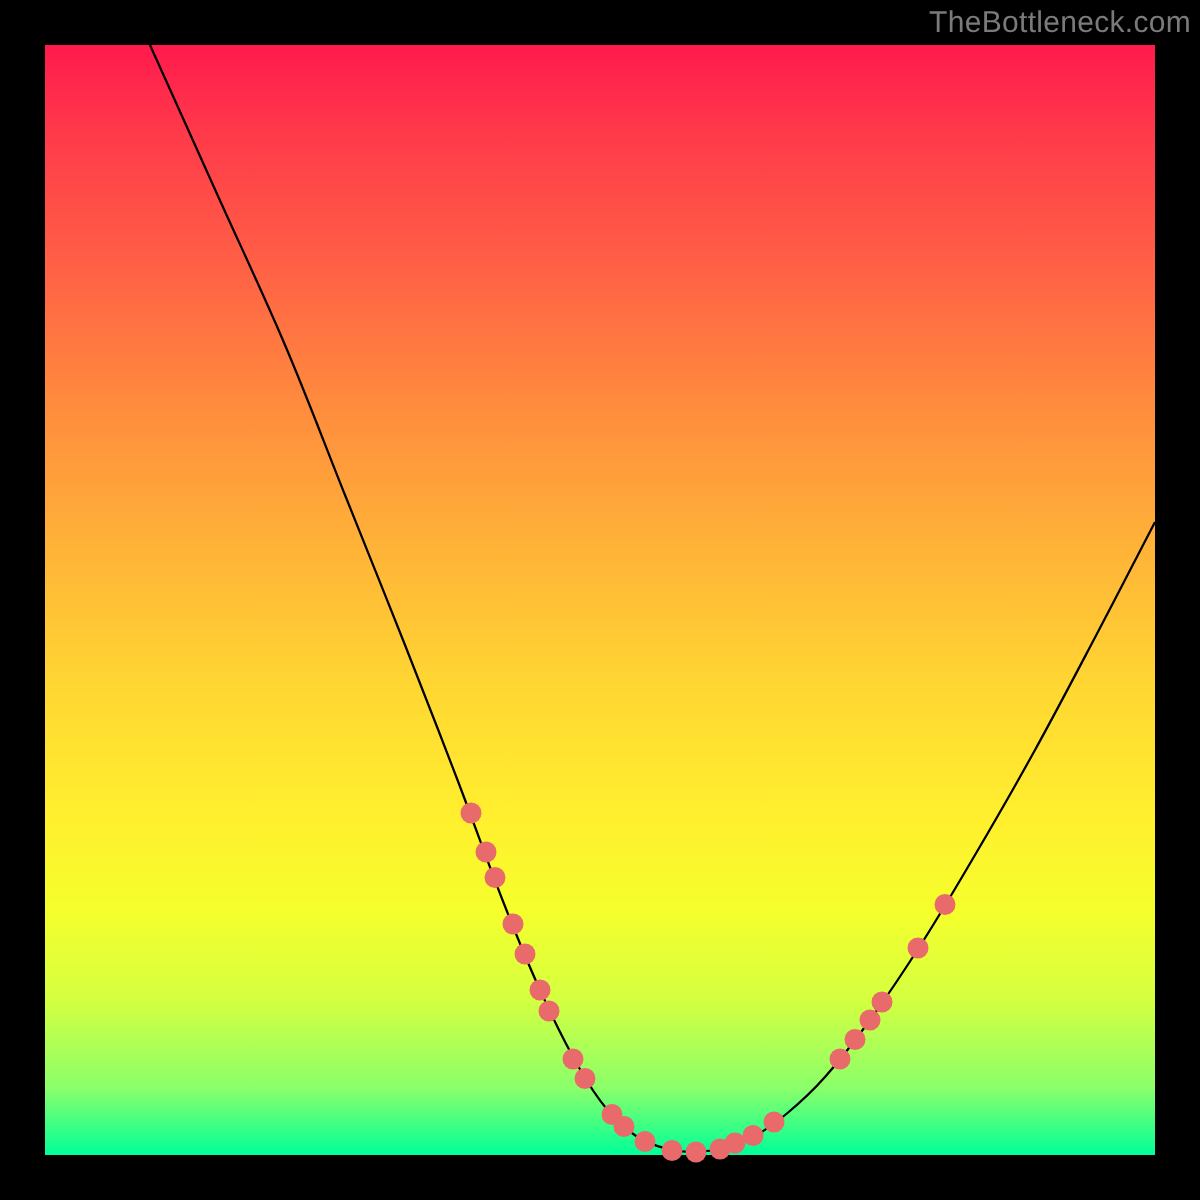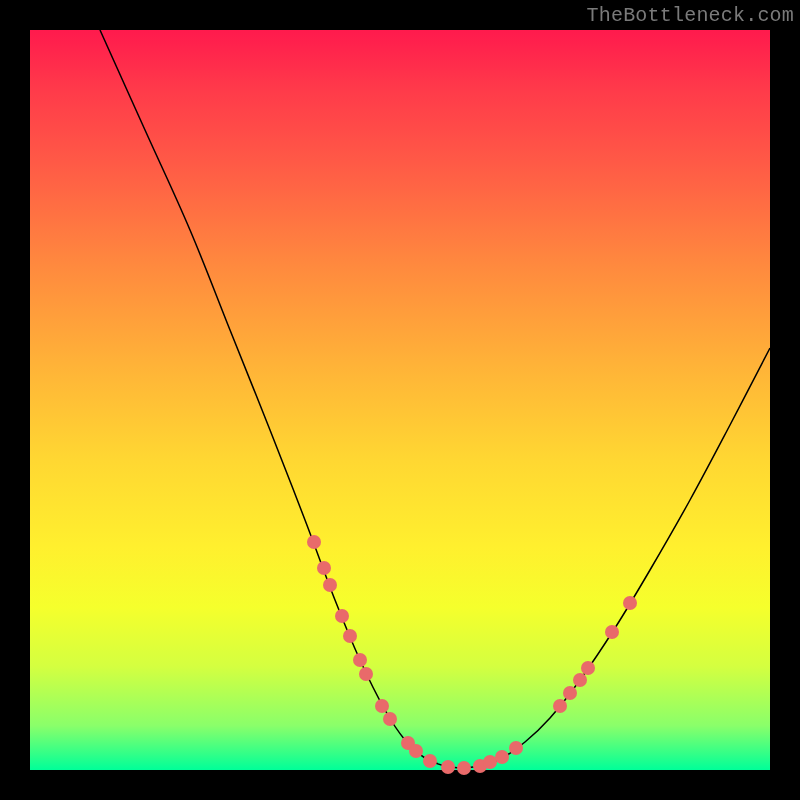"TheBottleneck.com" .watermark { font-family: Liberation Mono, monospace -> Liberation Sans, sans-serif }
